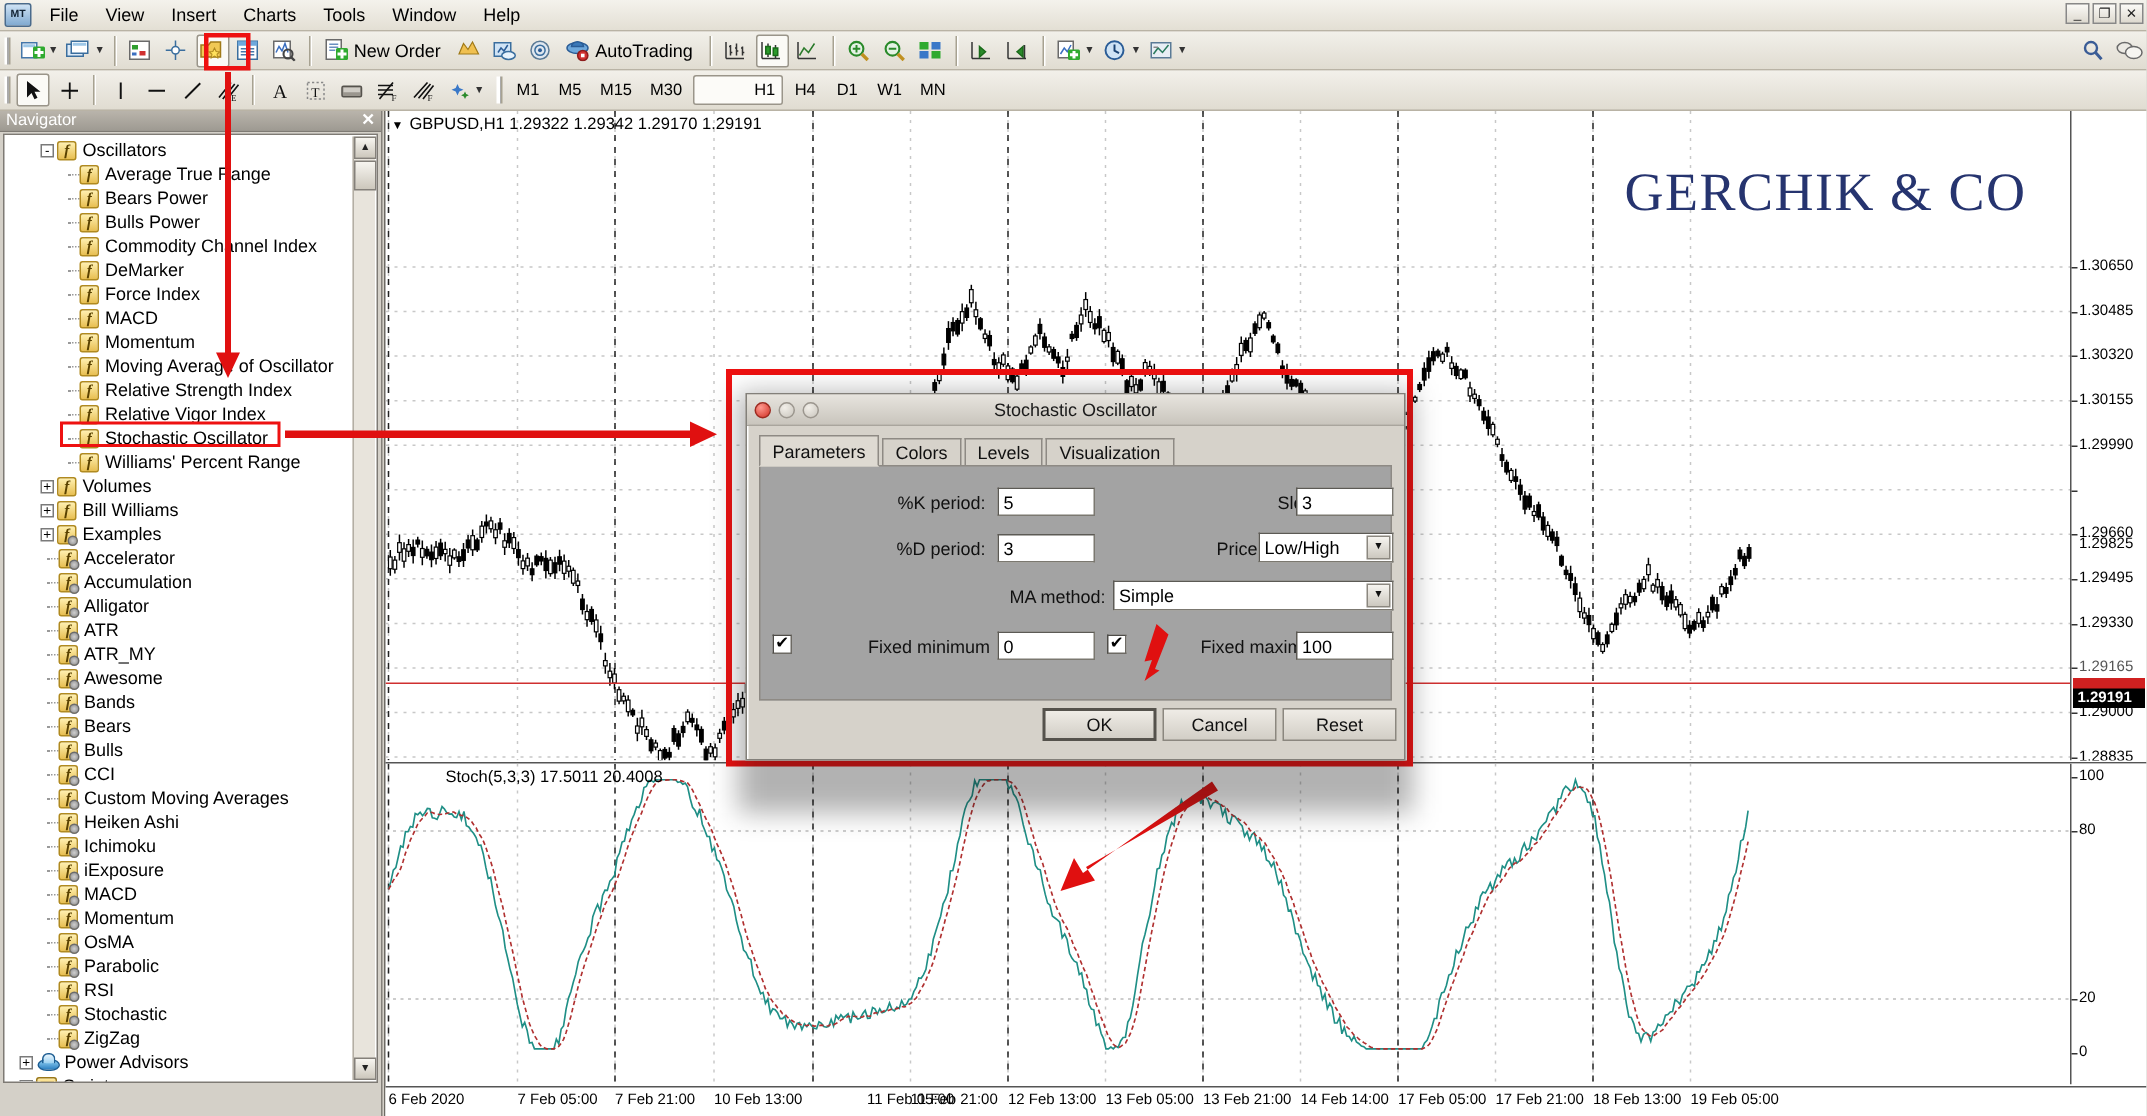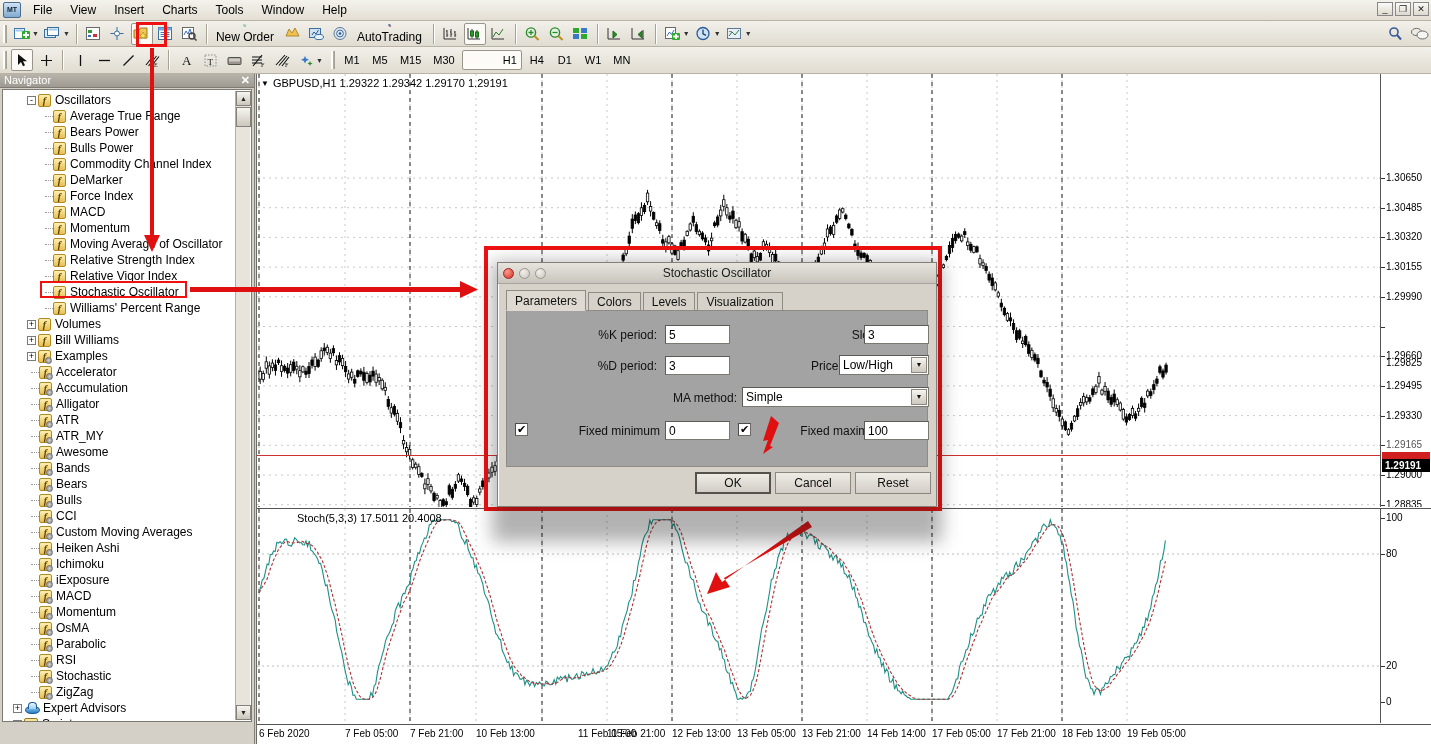"New Order" .tbtn-wide { flex-direction: column -> none }
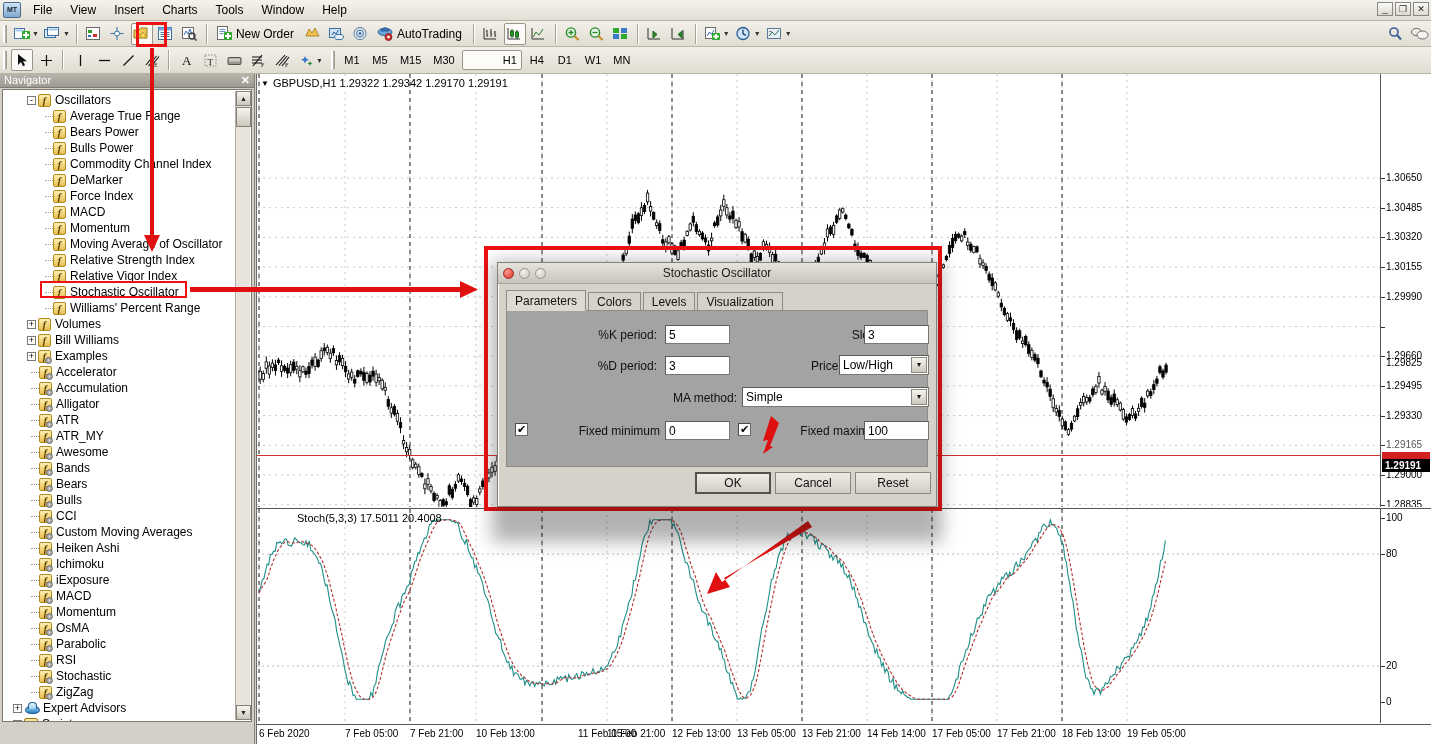"GERCHIK & CO" div.watermark { html: none -> <div>GERCHIK &amp; CO</div> }
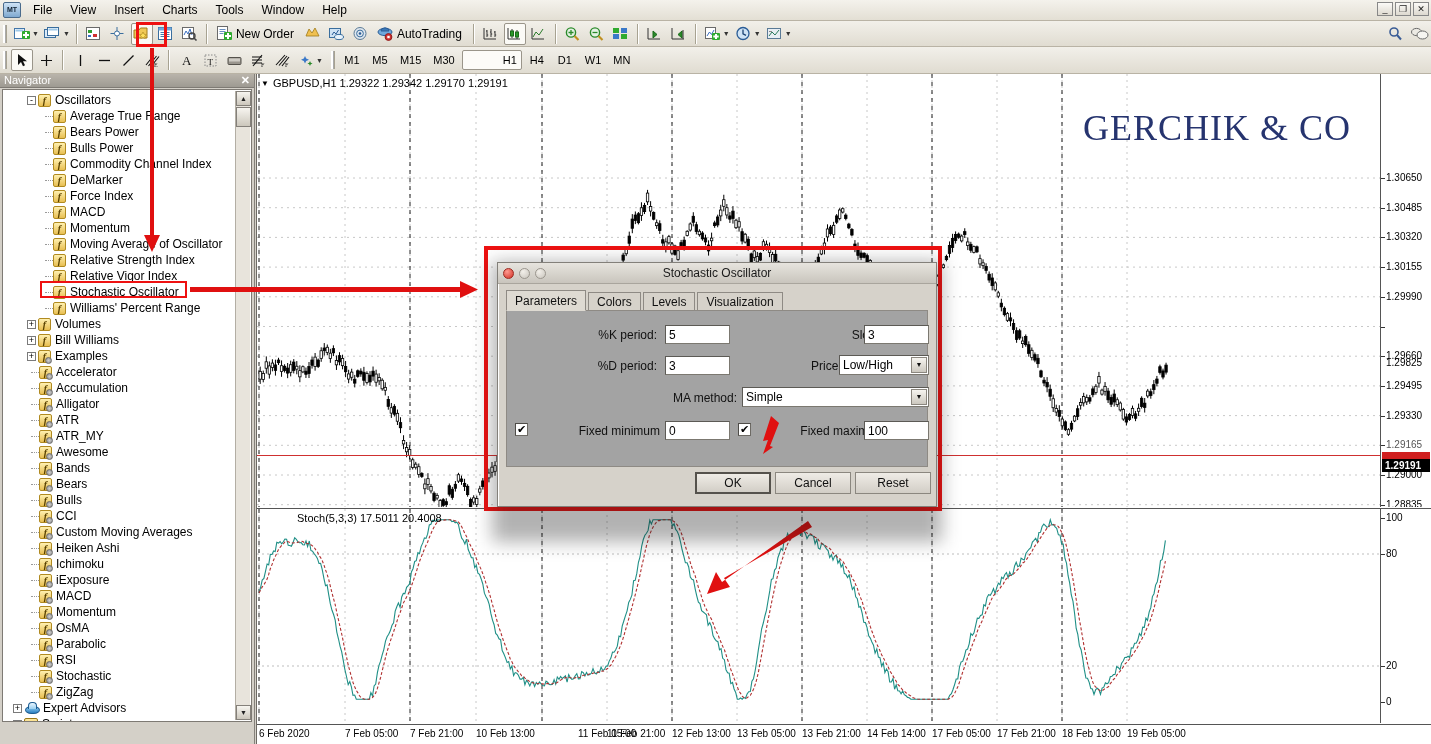"Expert Advisors" span { text: Expert -> Power }
